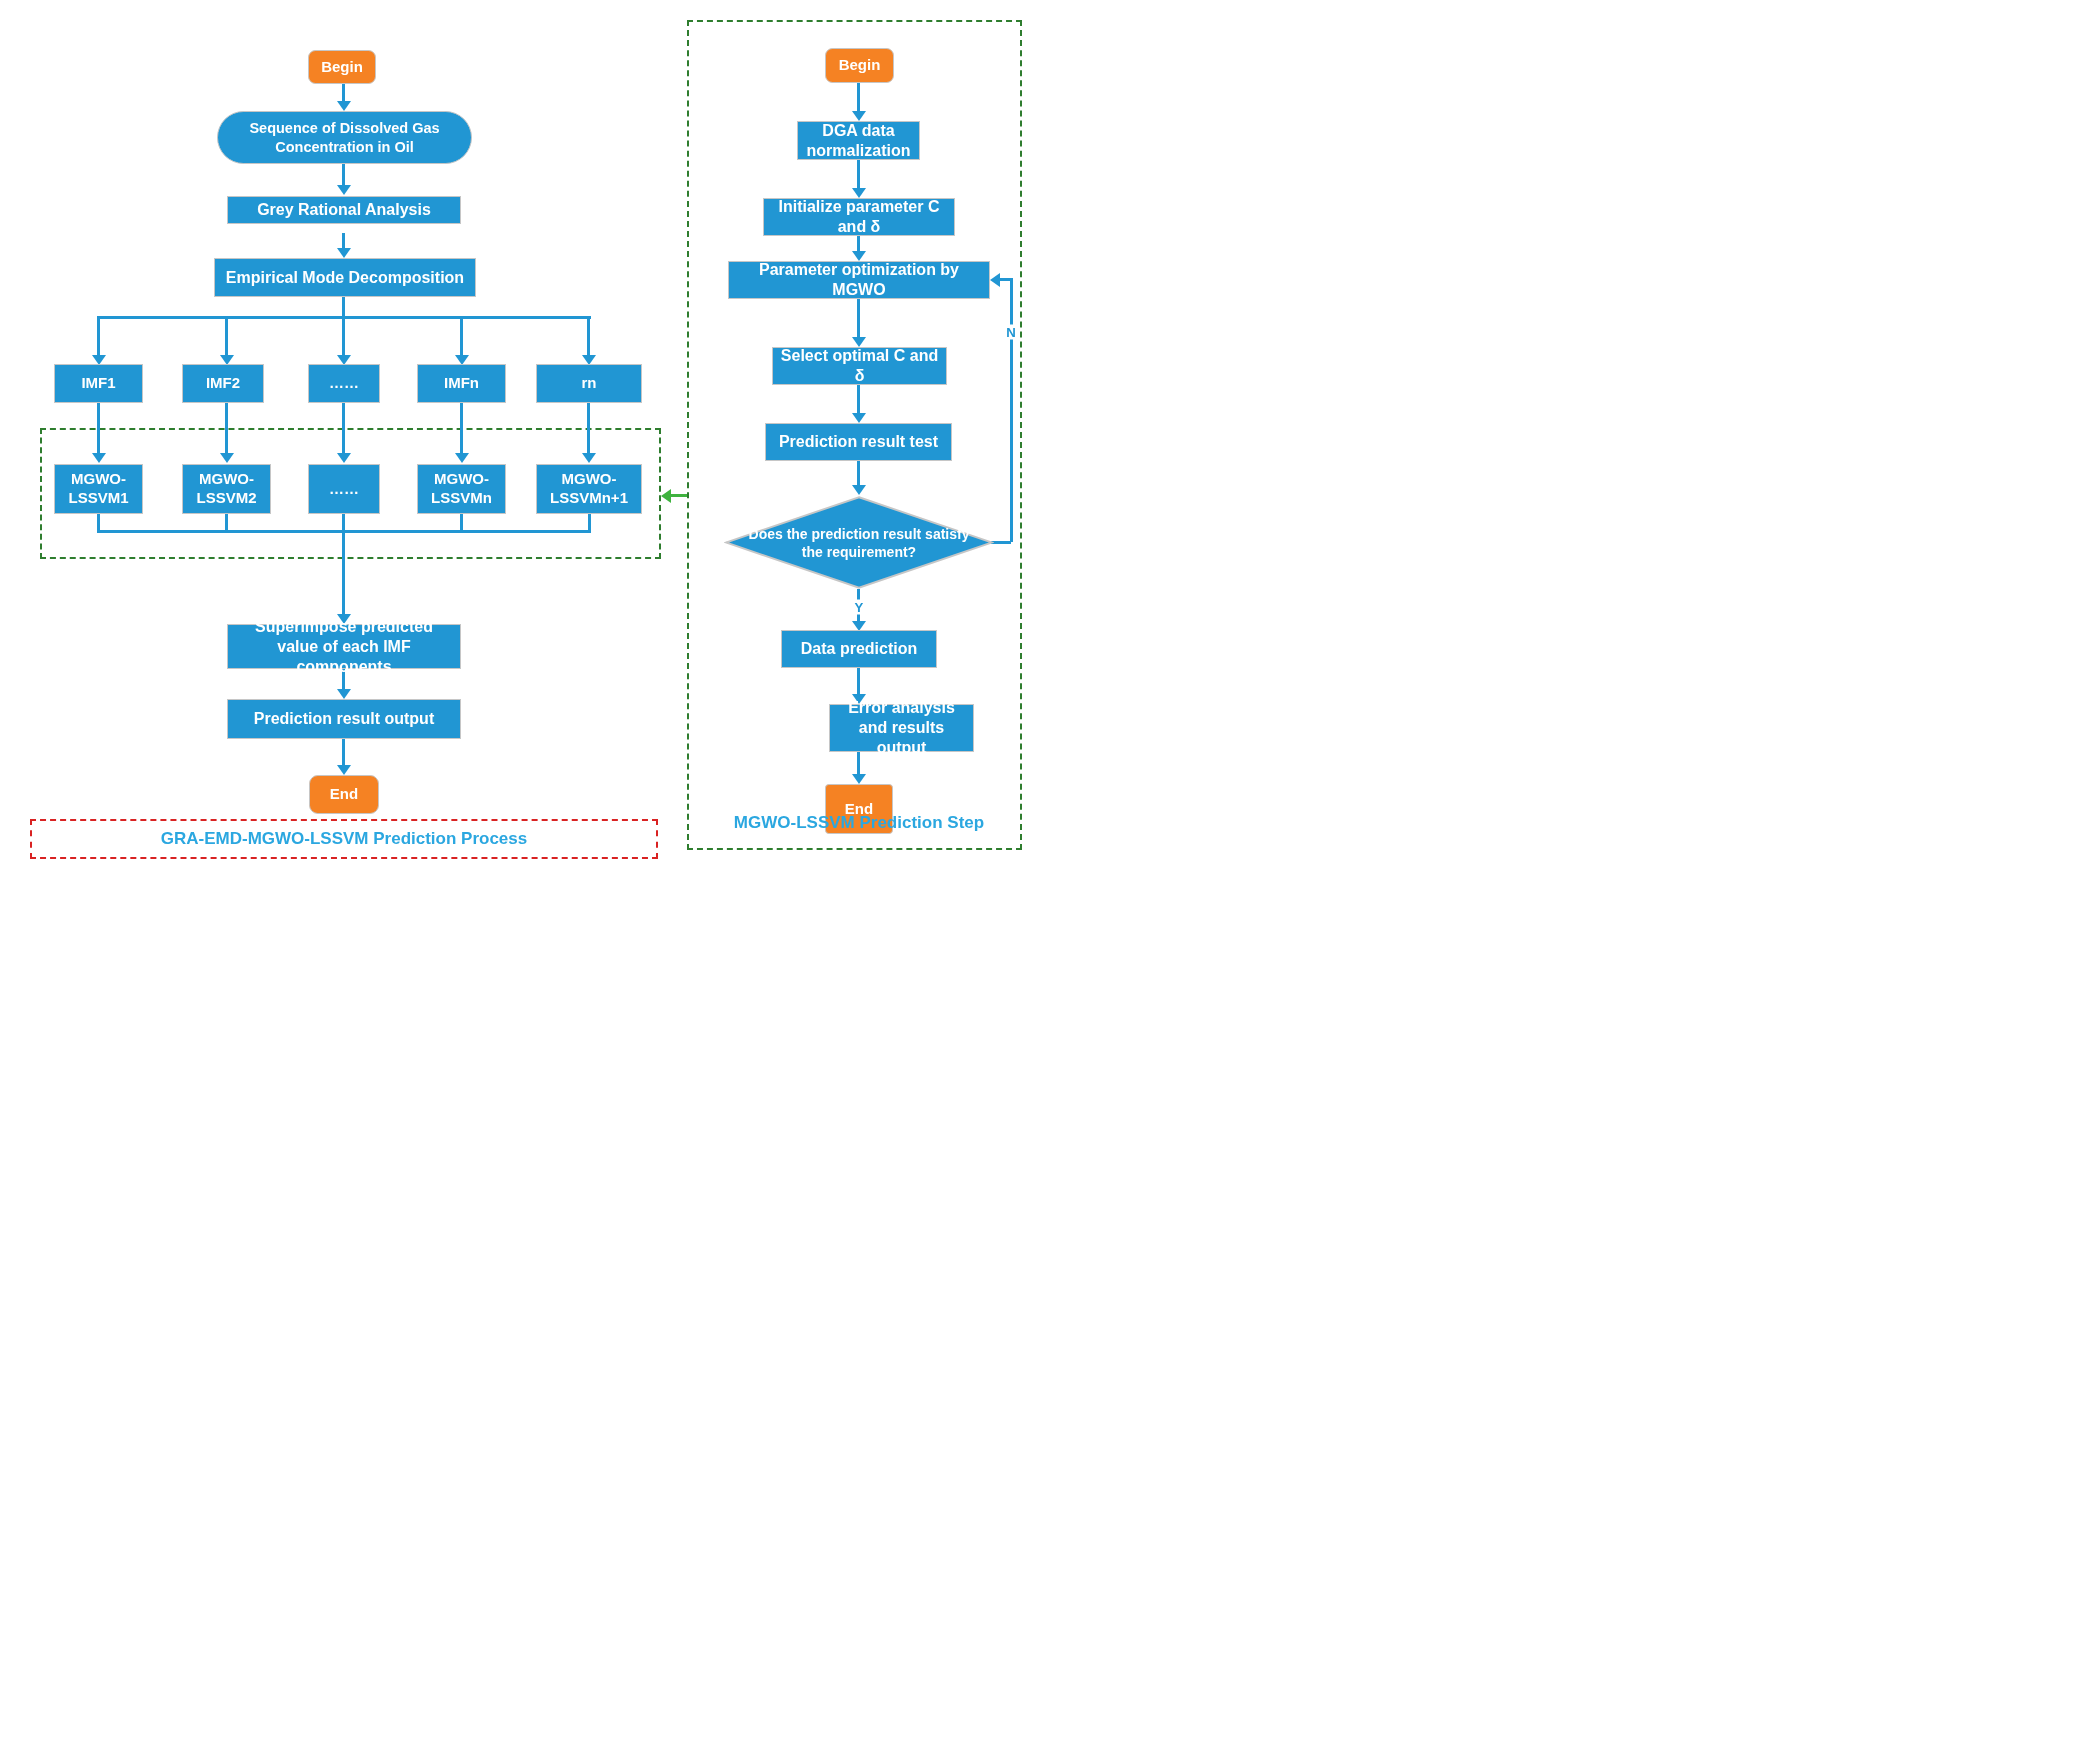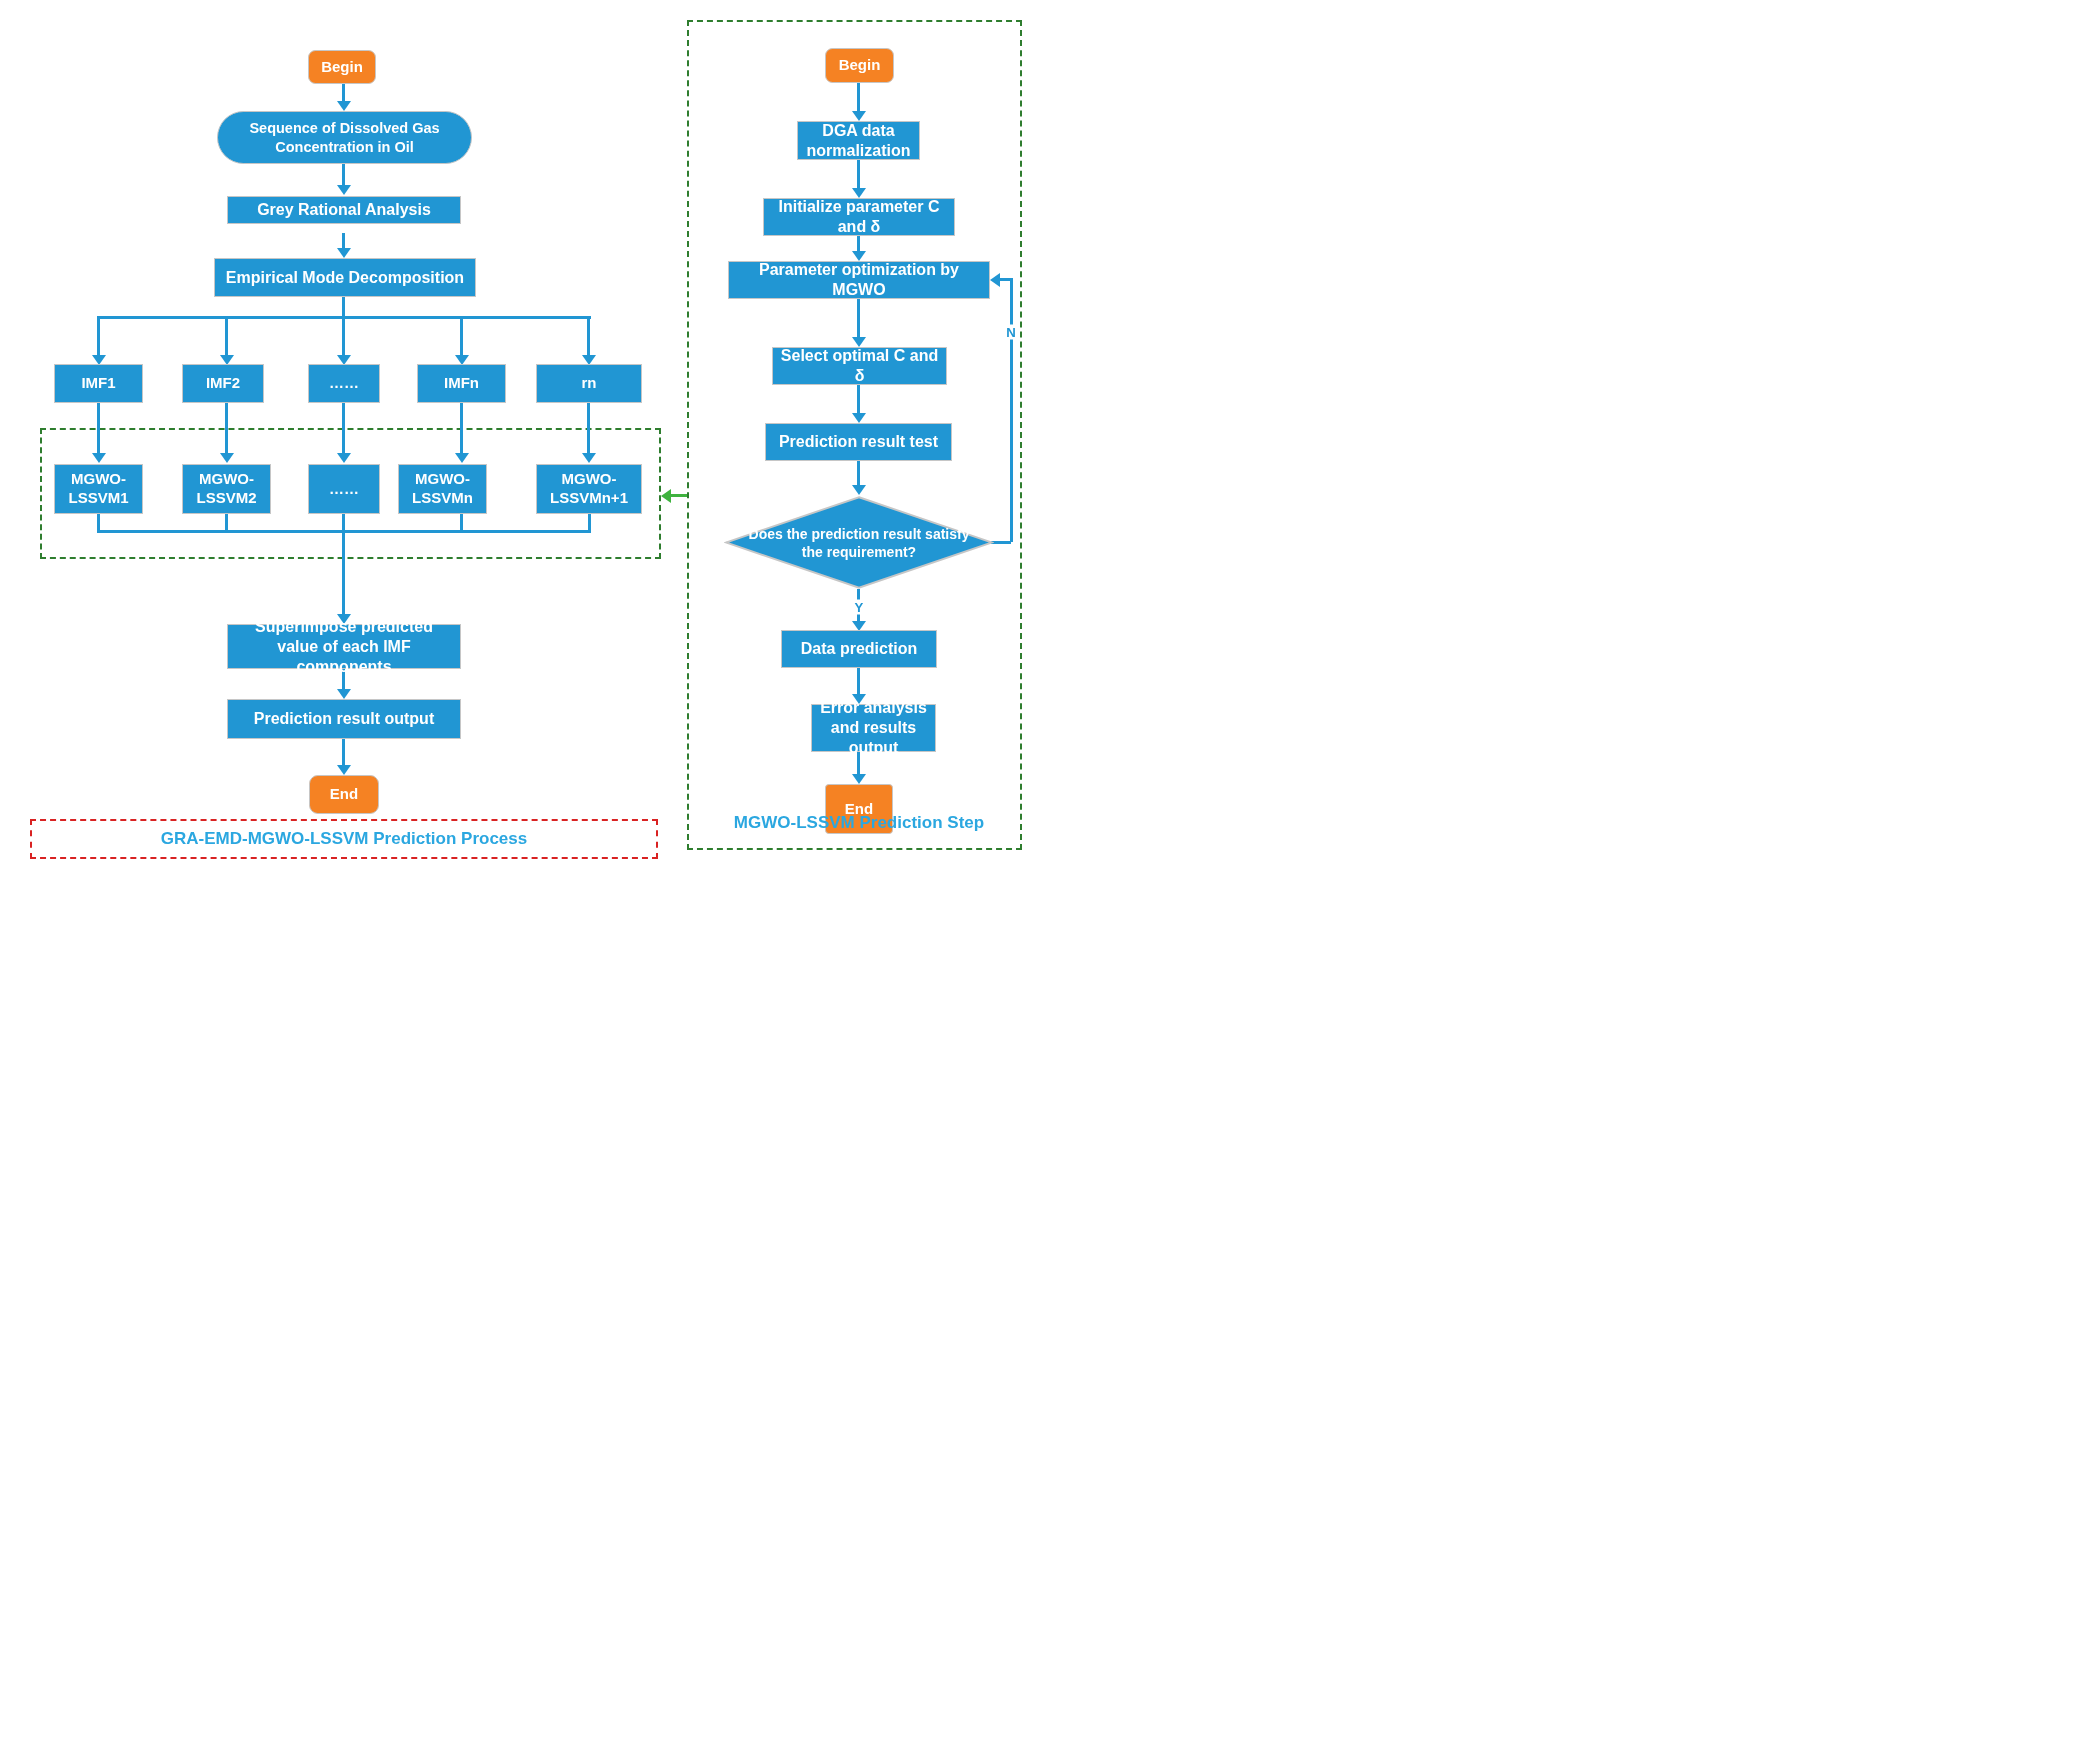"MGWO-LSSVMn" div.pbox { left: 398px -> 417px }
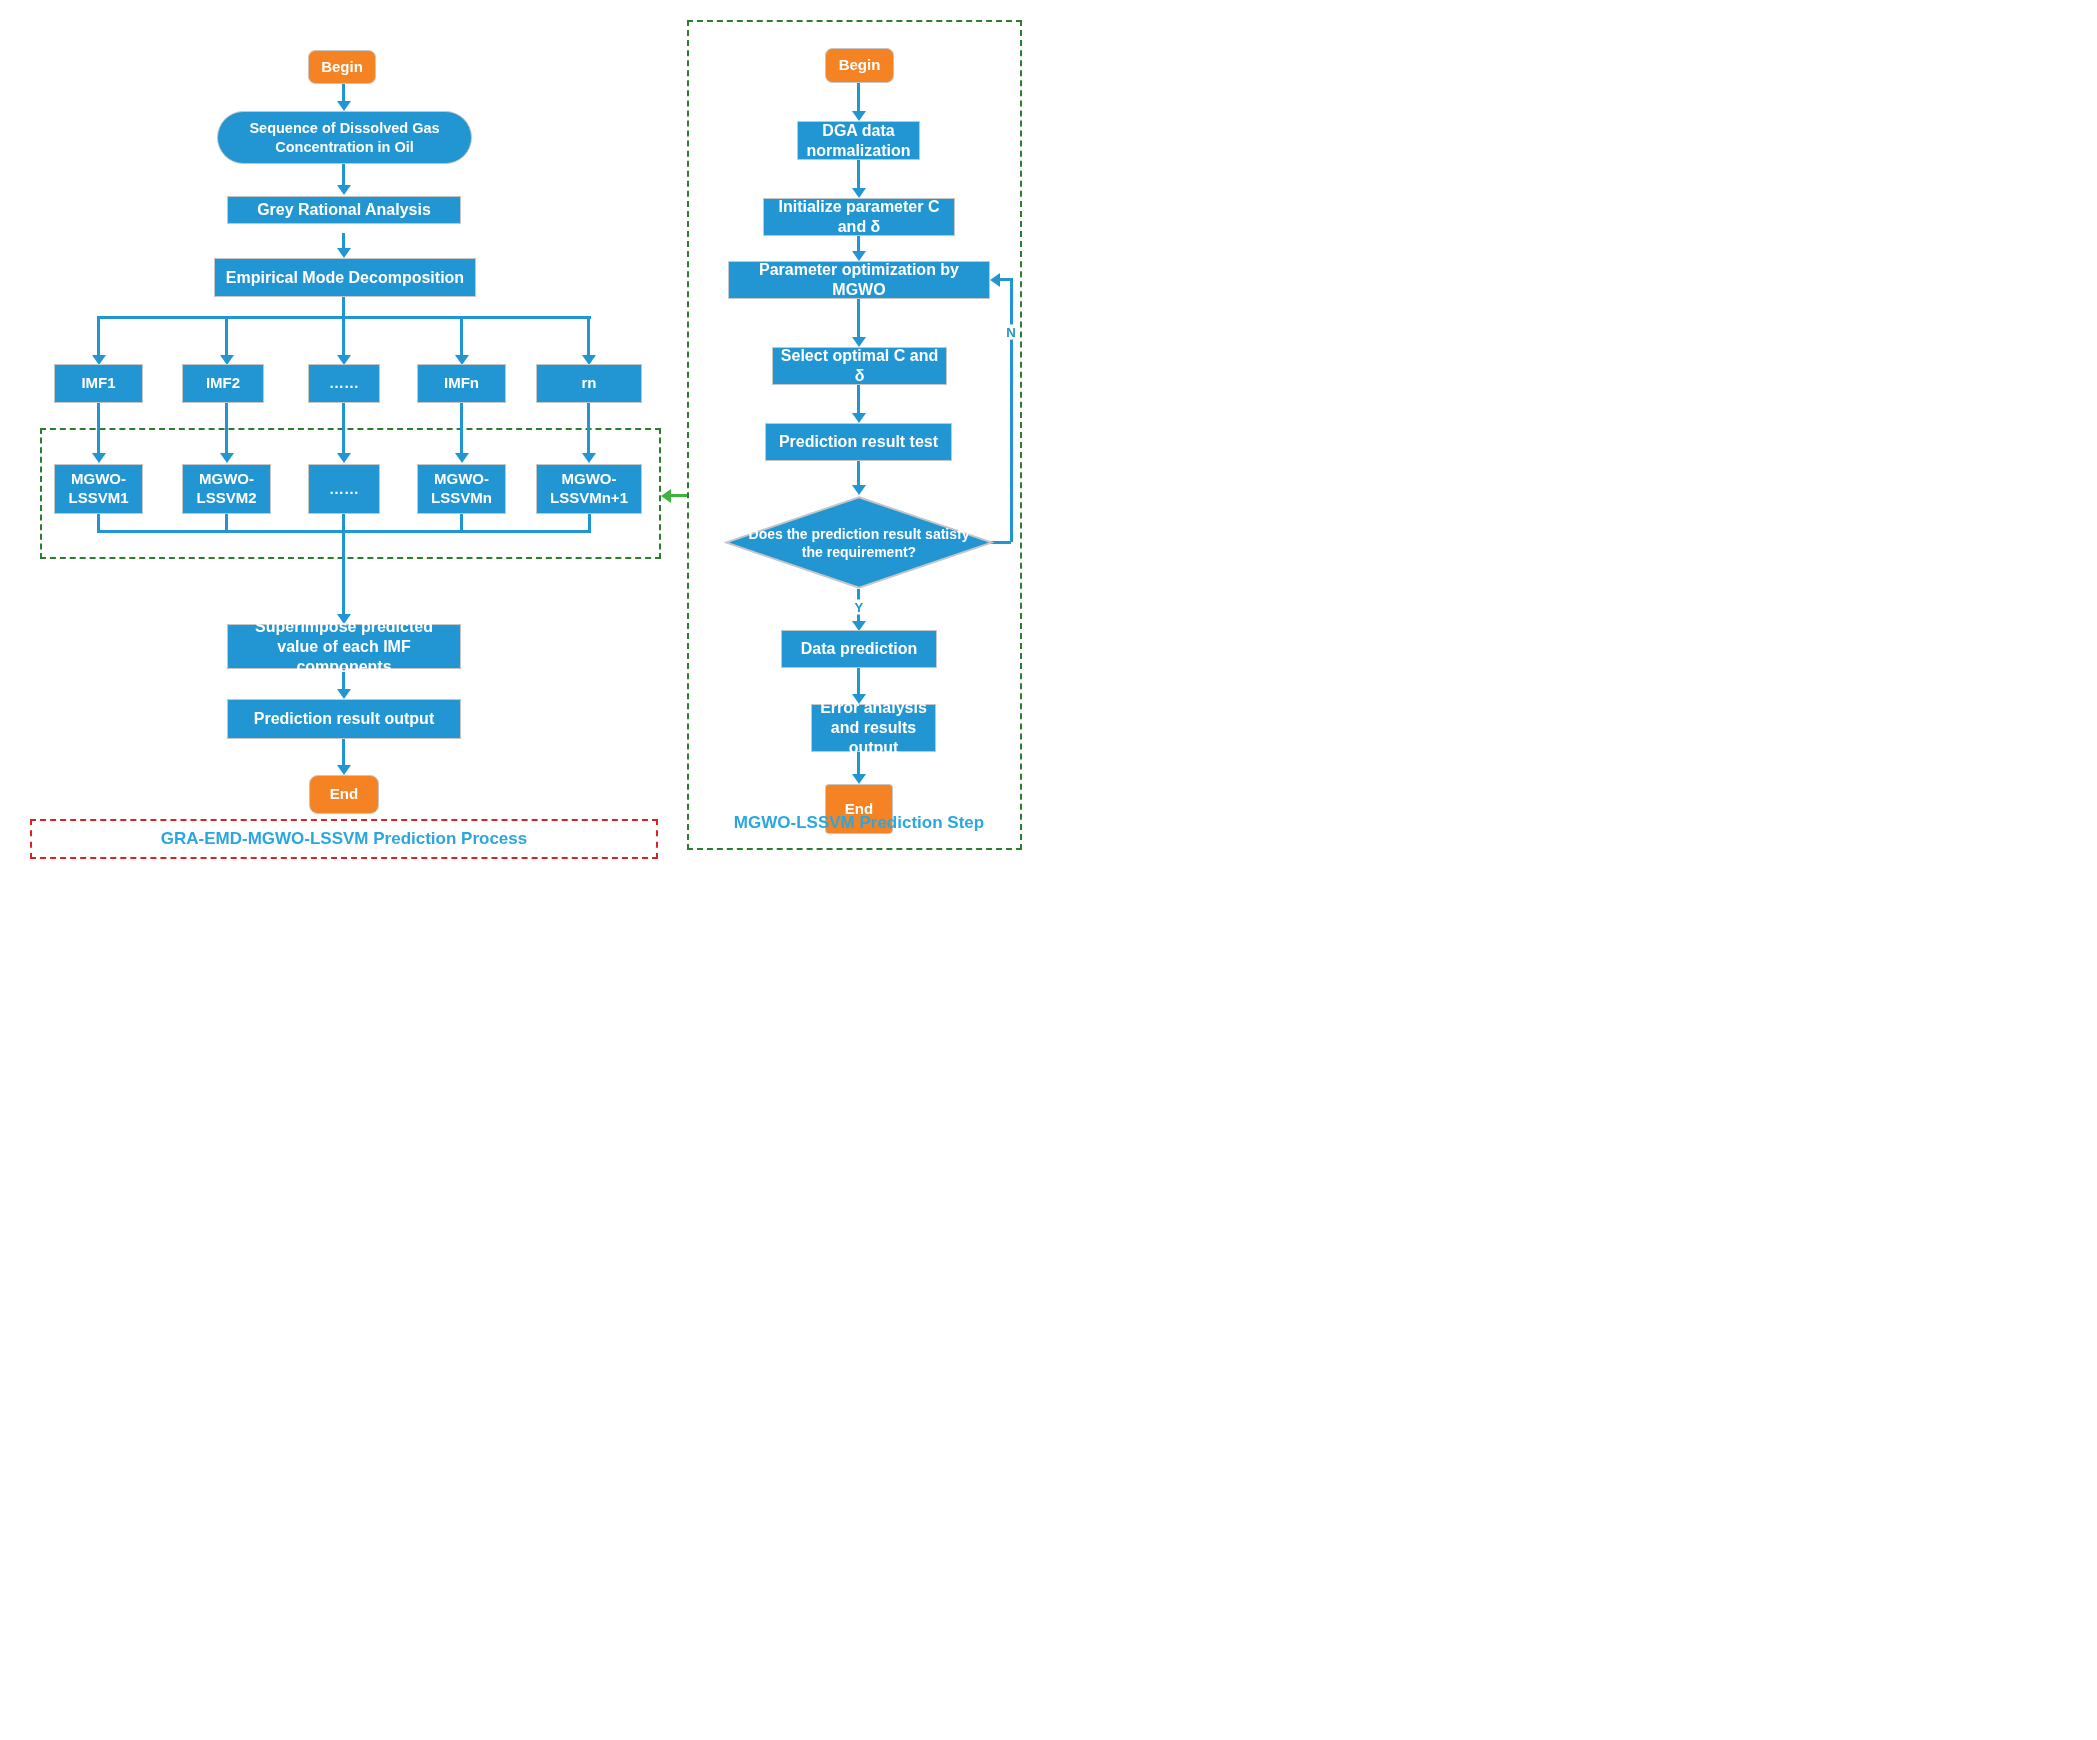"Error analysis and results output" div.pbox { left: 811px -> 829px; width: 125px -> 145px }
